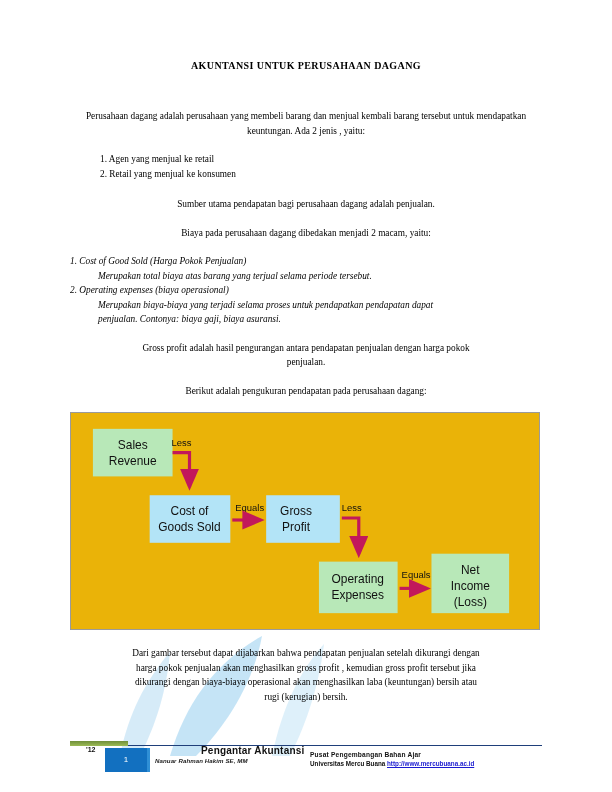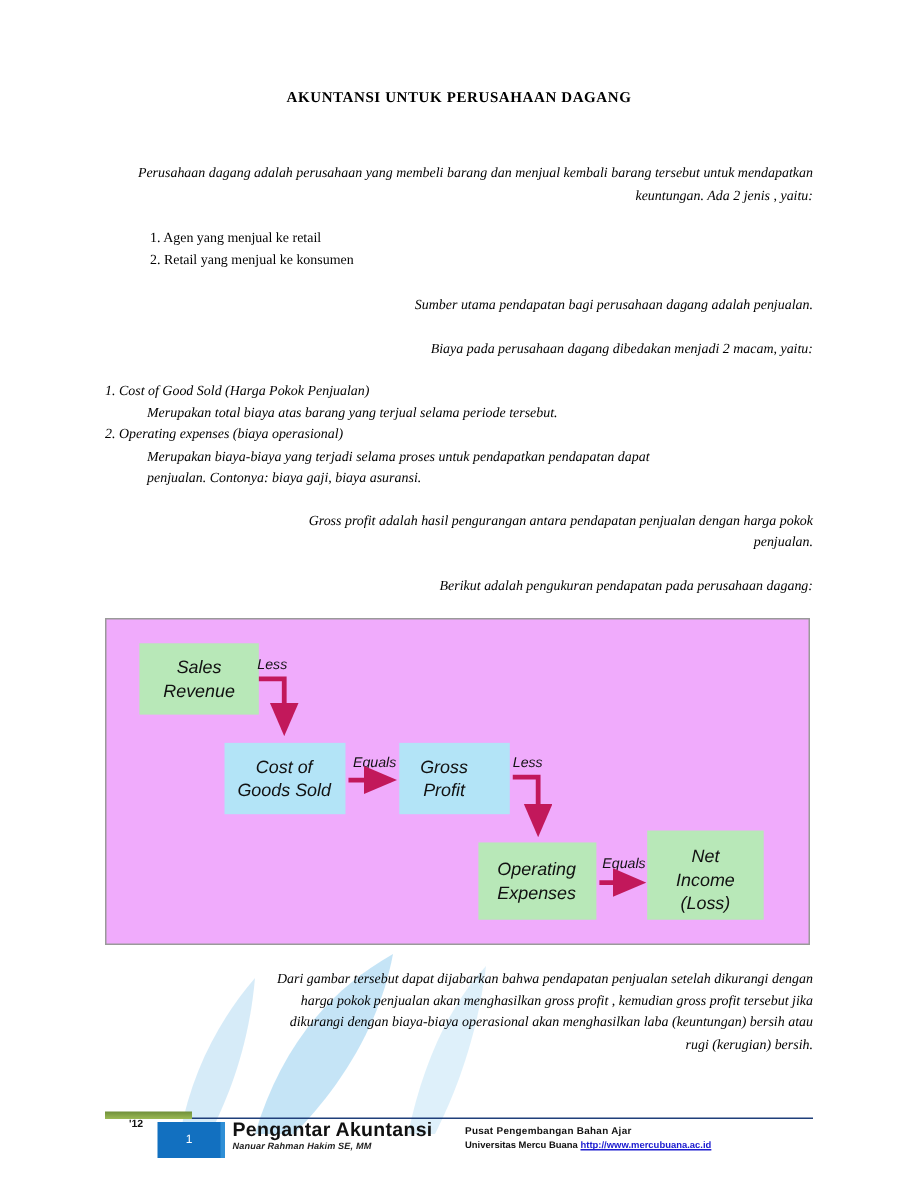"Perusahaan dagang adalah perusahaan yang" p.para { font-style: italic -> none; text-align: right -> center }
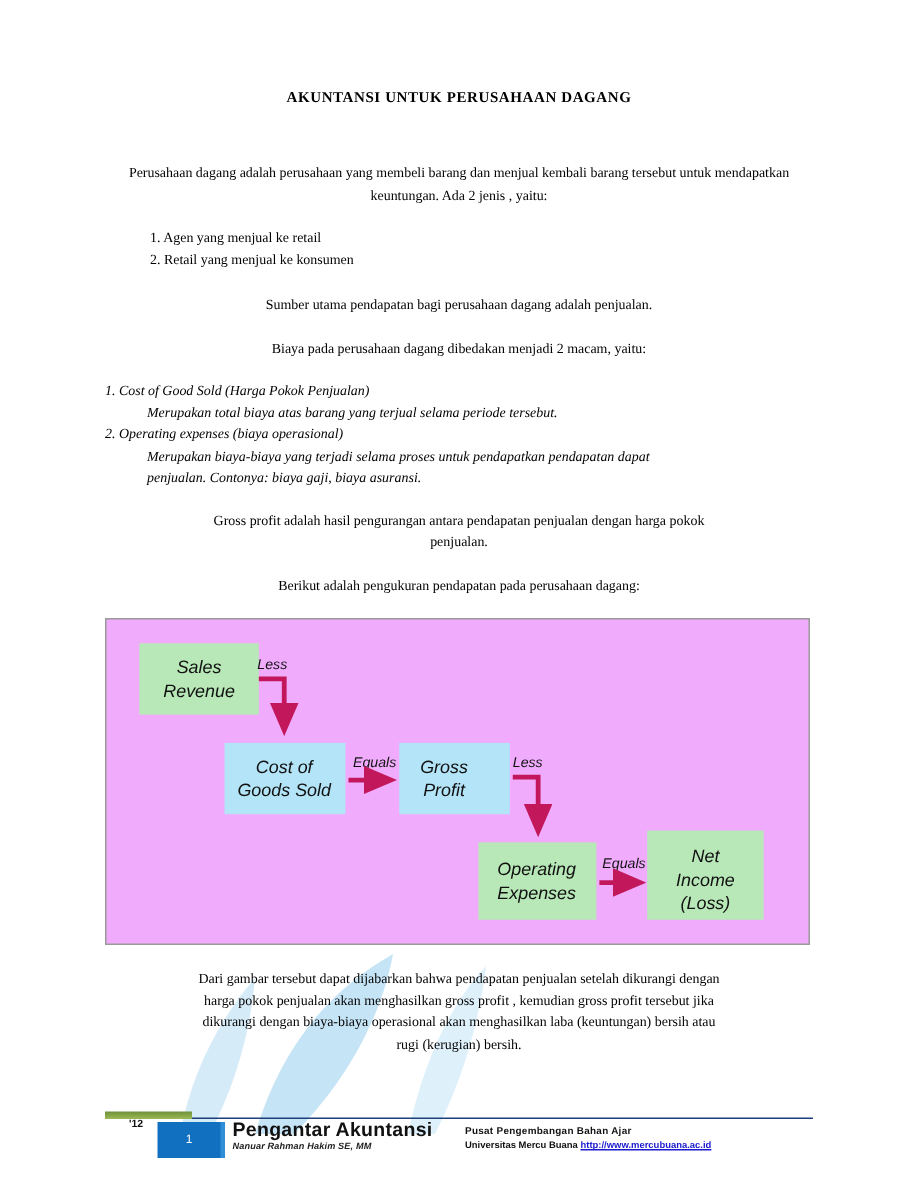"Sales" .figure { background: #f0abfc -> #eab308; font-style: italic -> none }
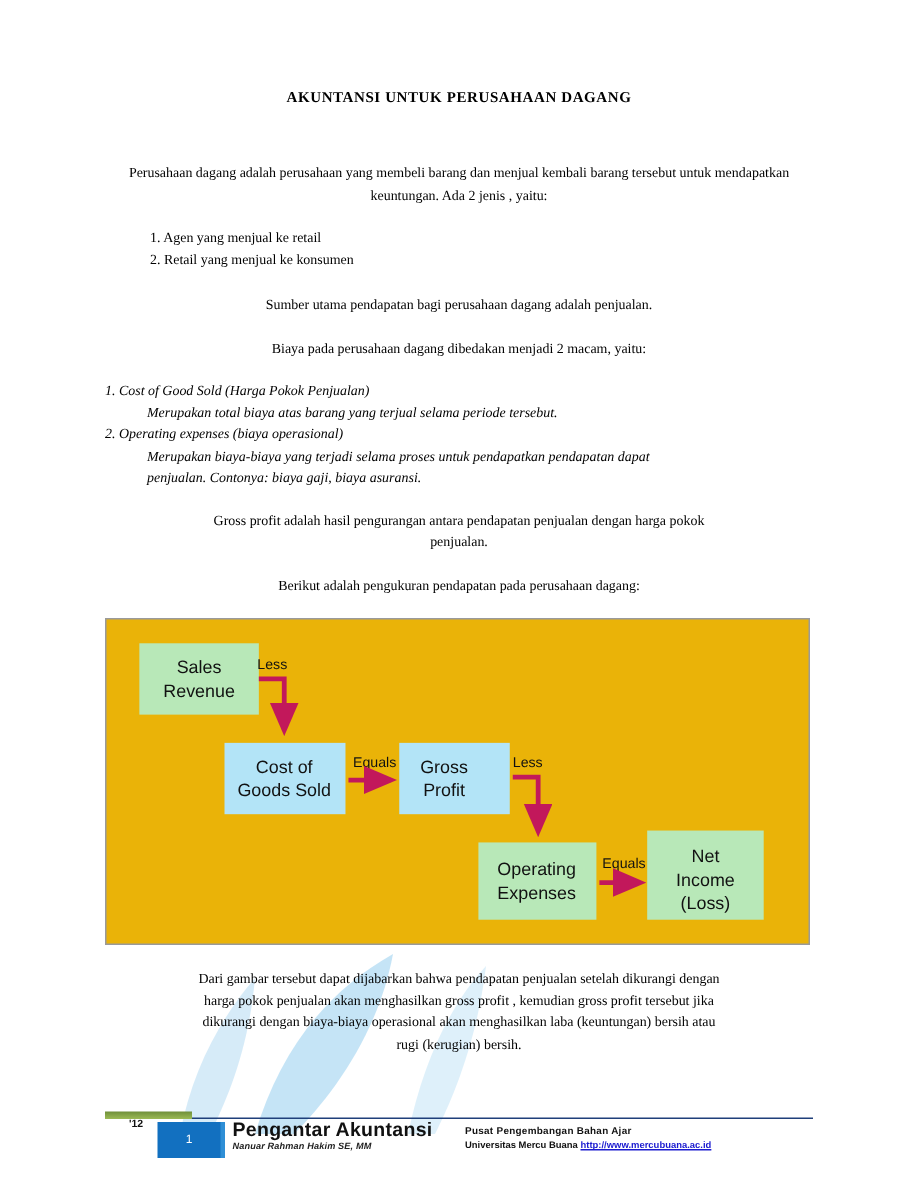"Pengantar Akuntansi" .f-course { font-size: 13px -> 10px; margin-left: none -> 46px }
